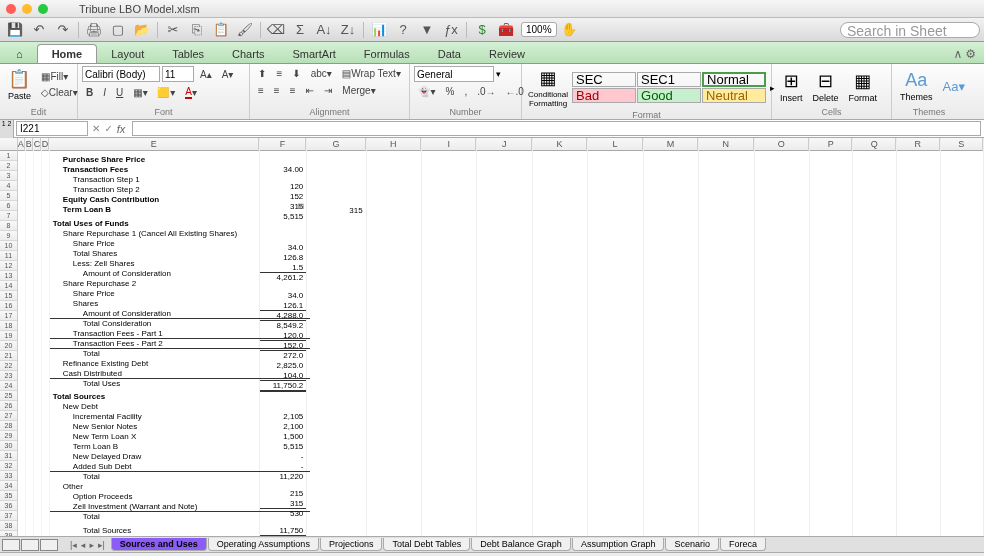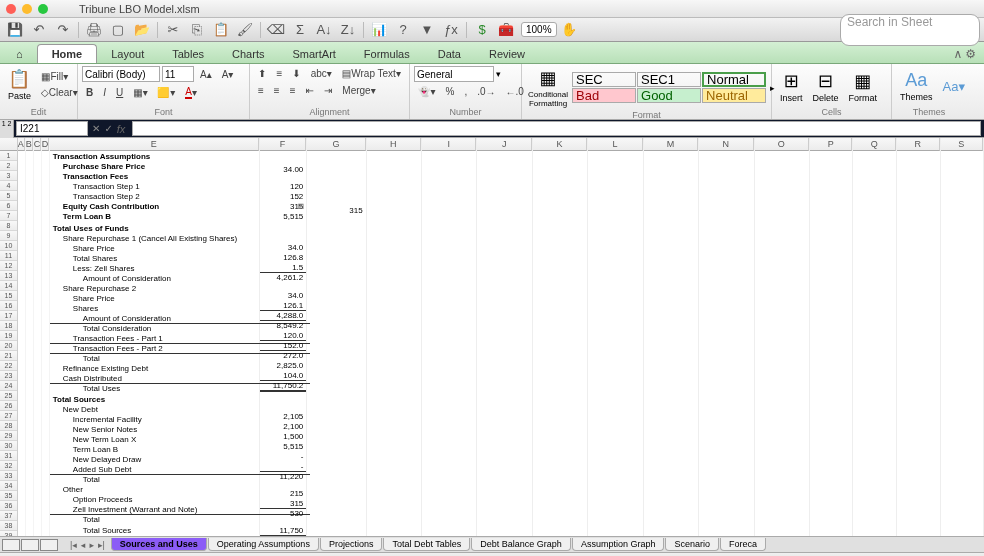"Search in Sheet" .search { font-size: 12px -> 14px; height: 32px -> 16px }
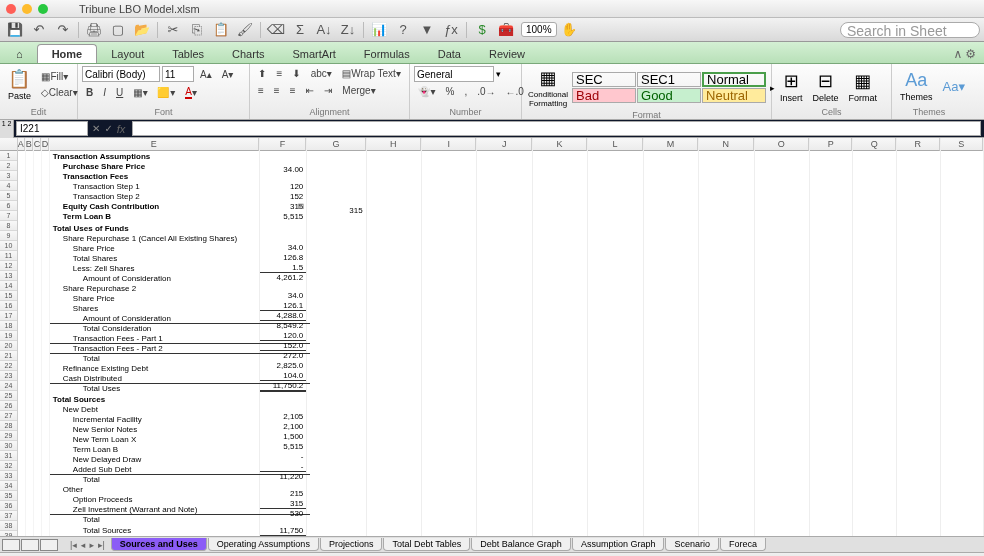"I221" .namebox-row { background: #0f172a -> #ffffff }
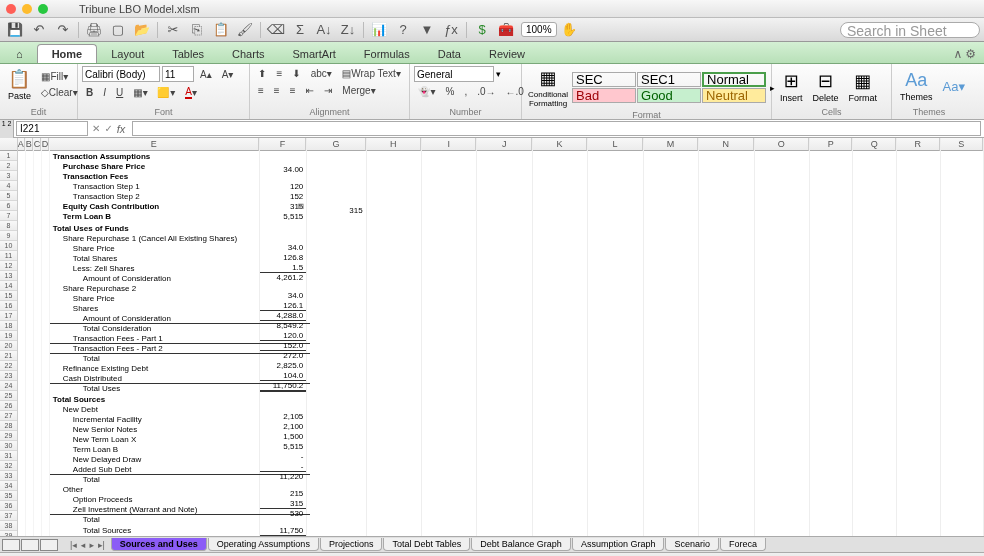"Transaction Assumptions" div.cell { html: <div>Transaction Assumptions</div> -> none }
